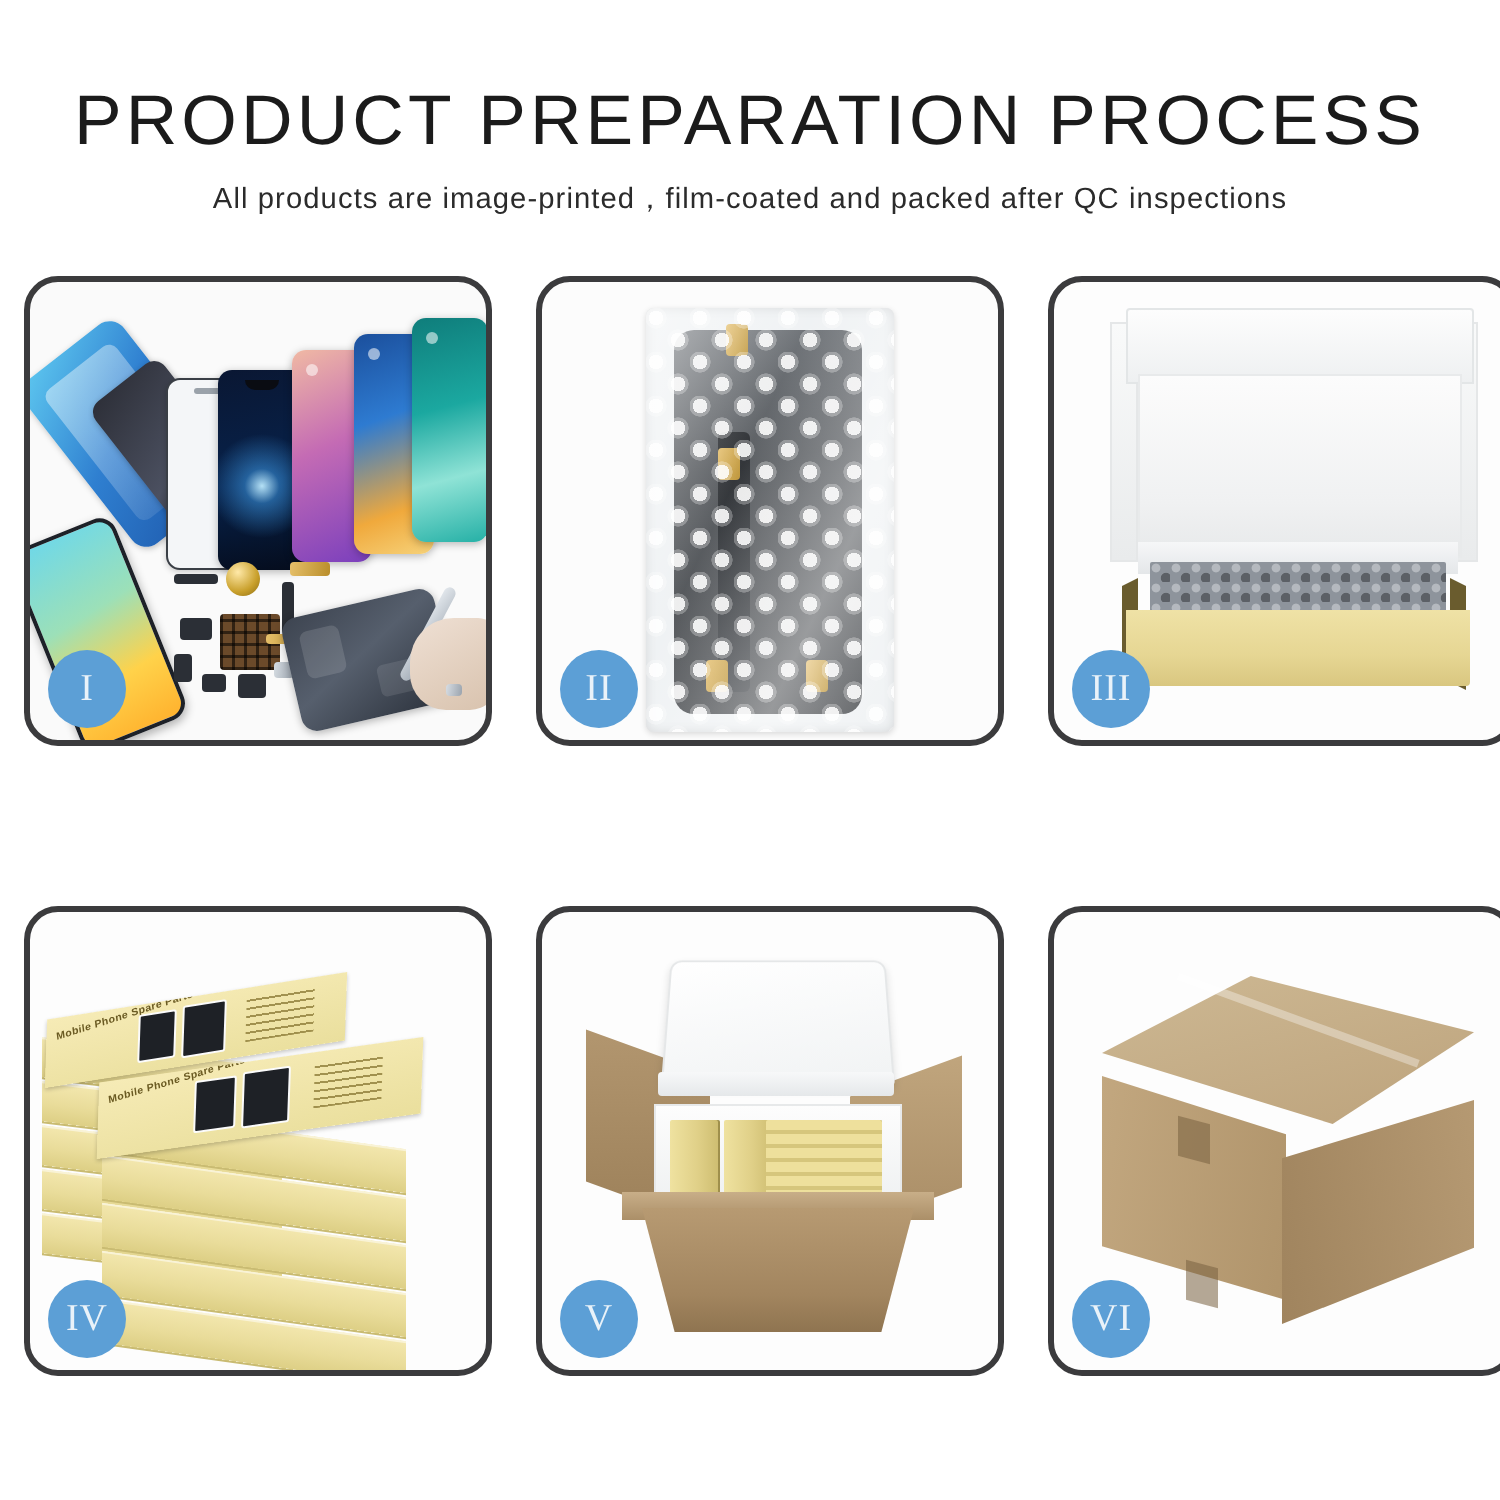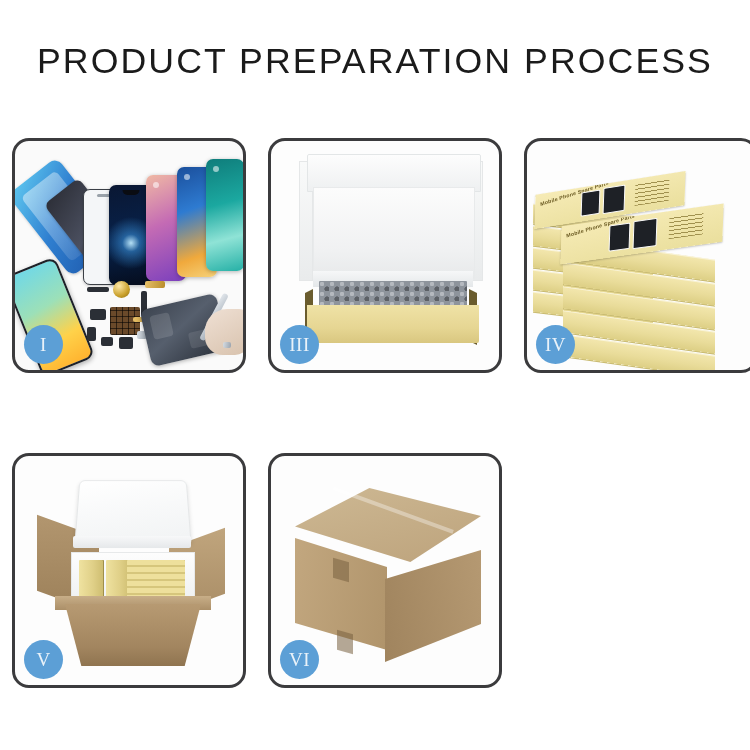"All products are" div { html: none -> <div>All products are image-printed，film-coated and packed after QC inspections</div> }
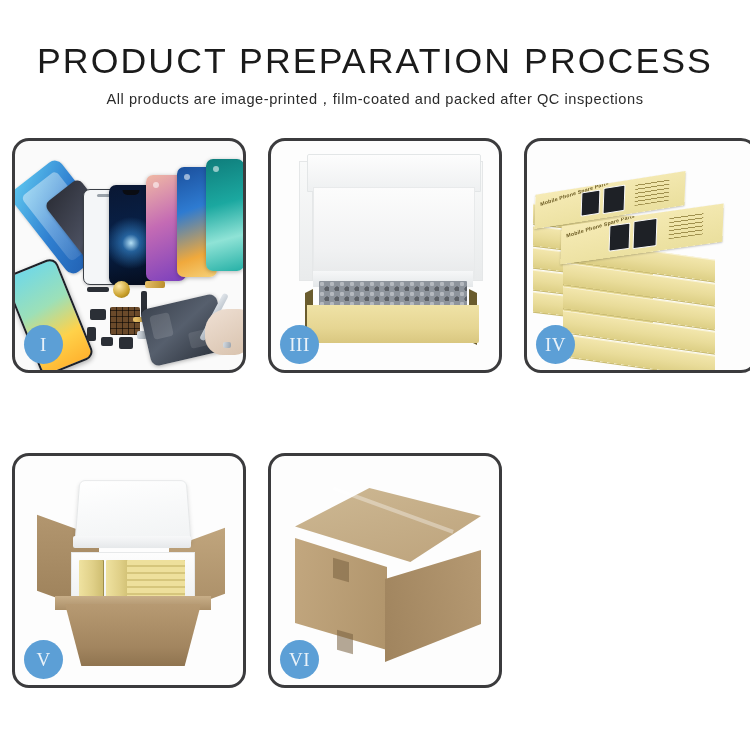"II" div.panel { html: none -> <div> <div> <div> <div></div> <div></div> <div></div> <div></div> <div></div> <div></div> <div></div> <div></div> </div> </div> <div>II</div> </div> }
